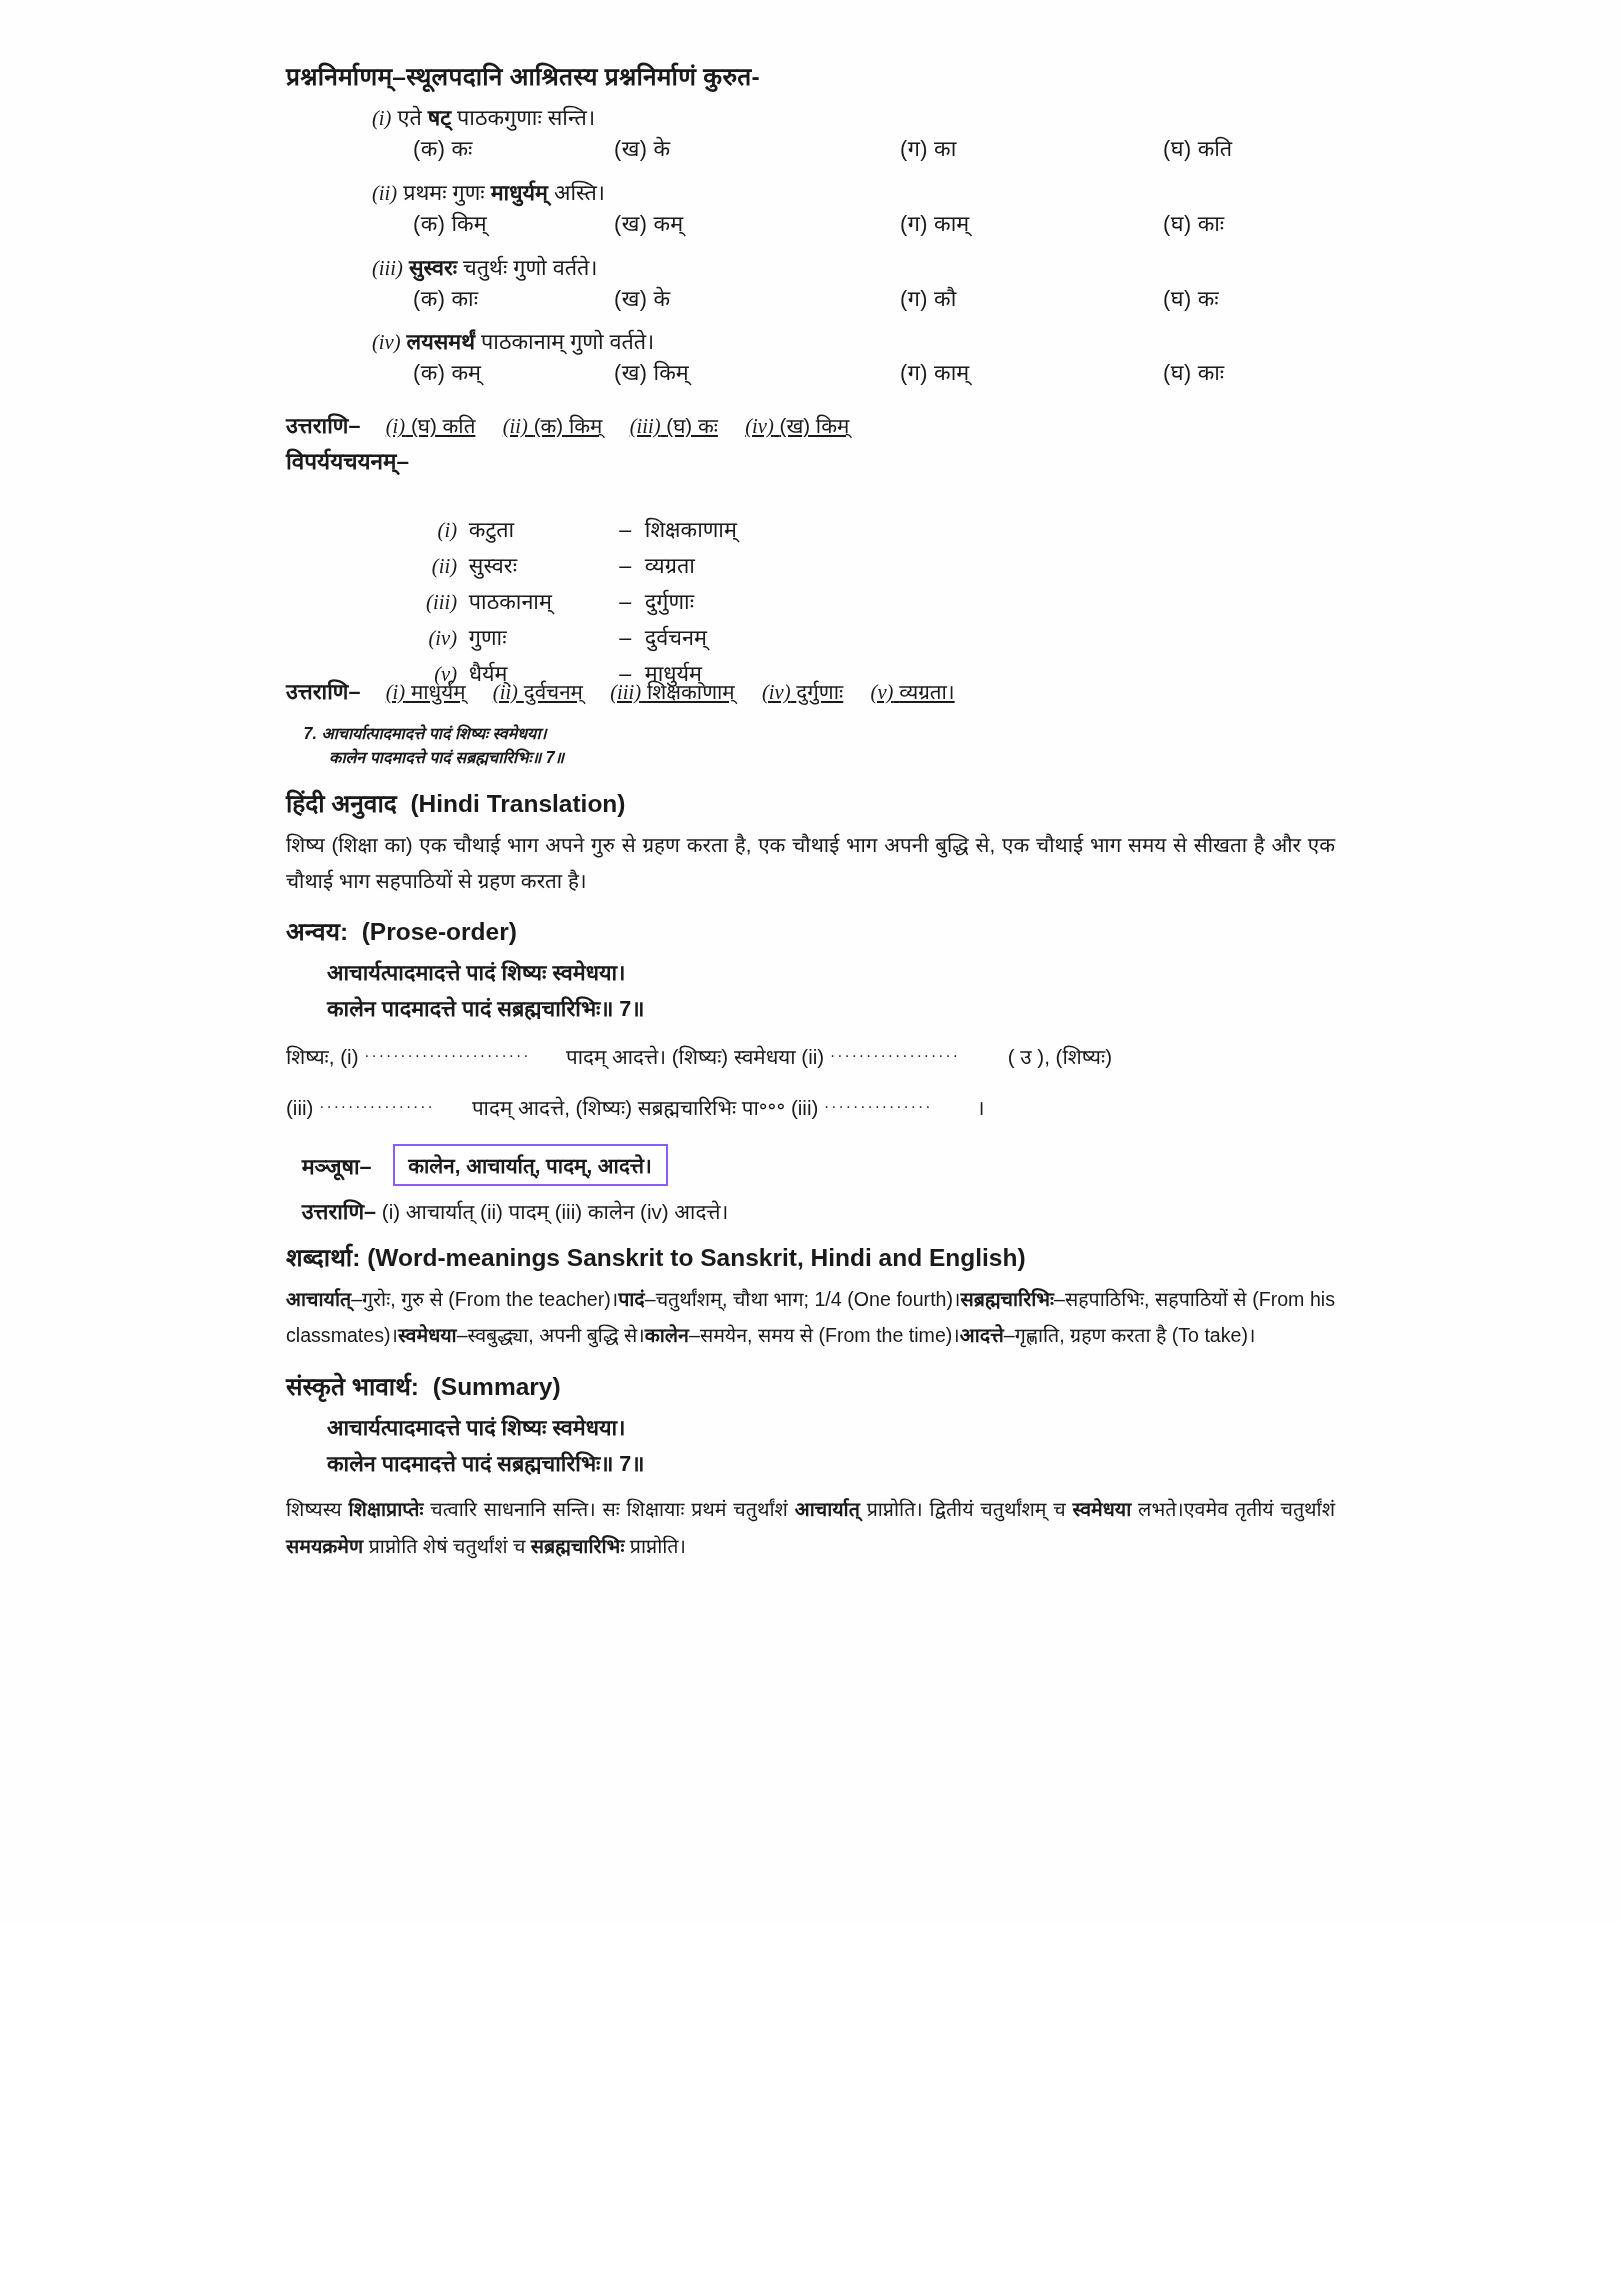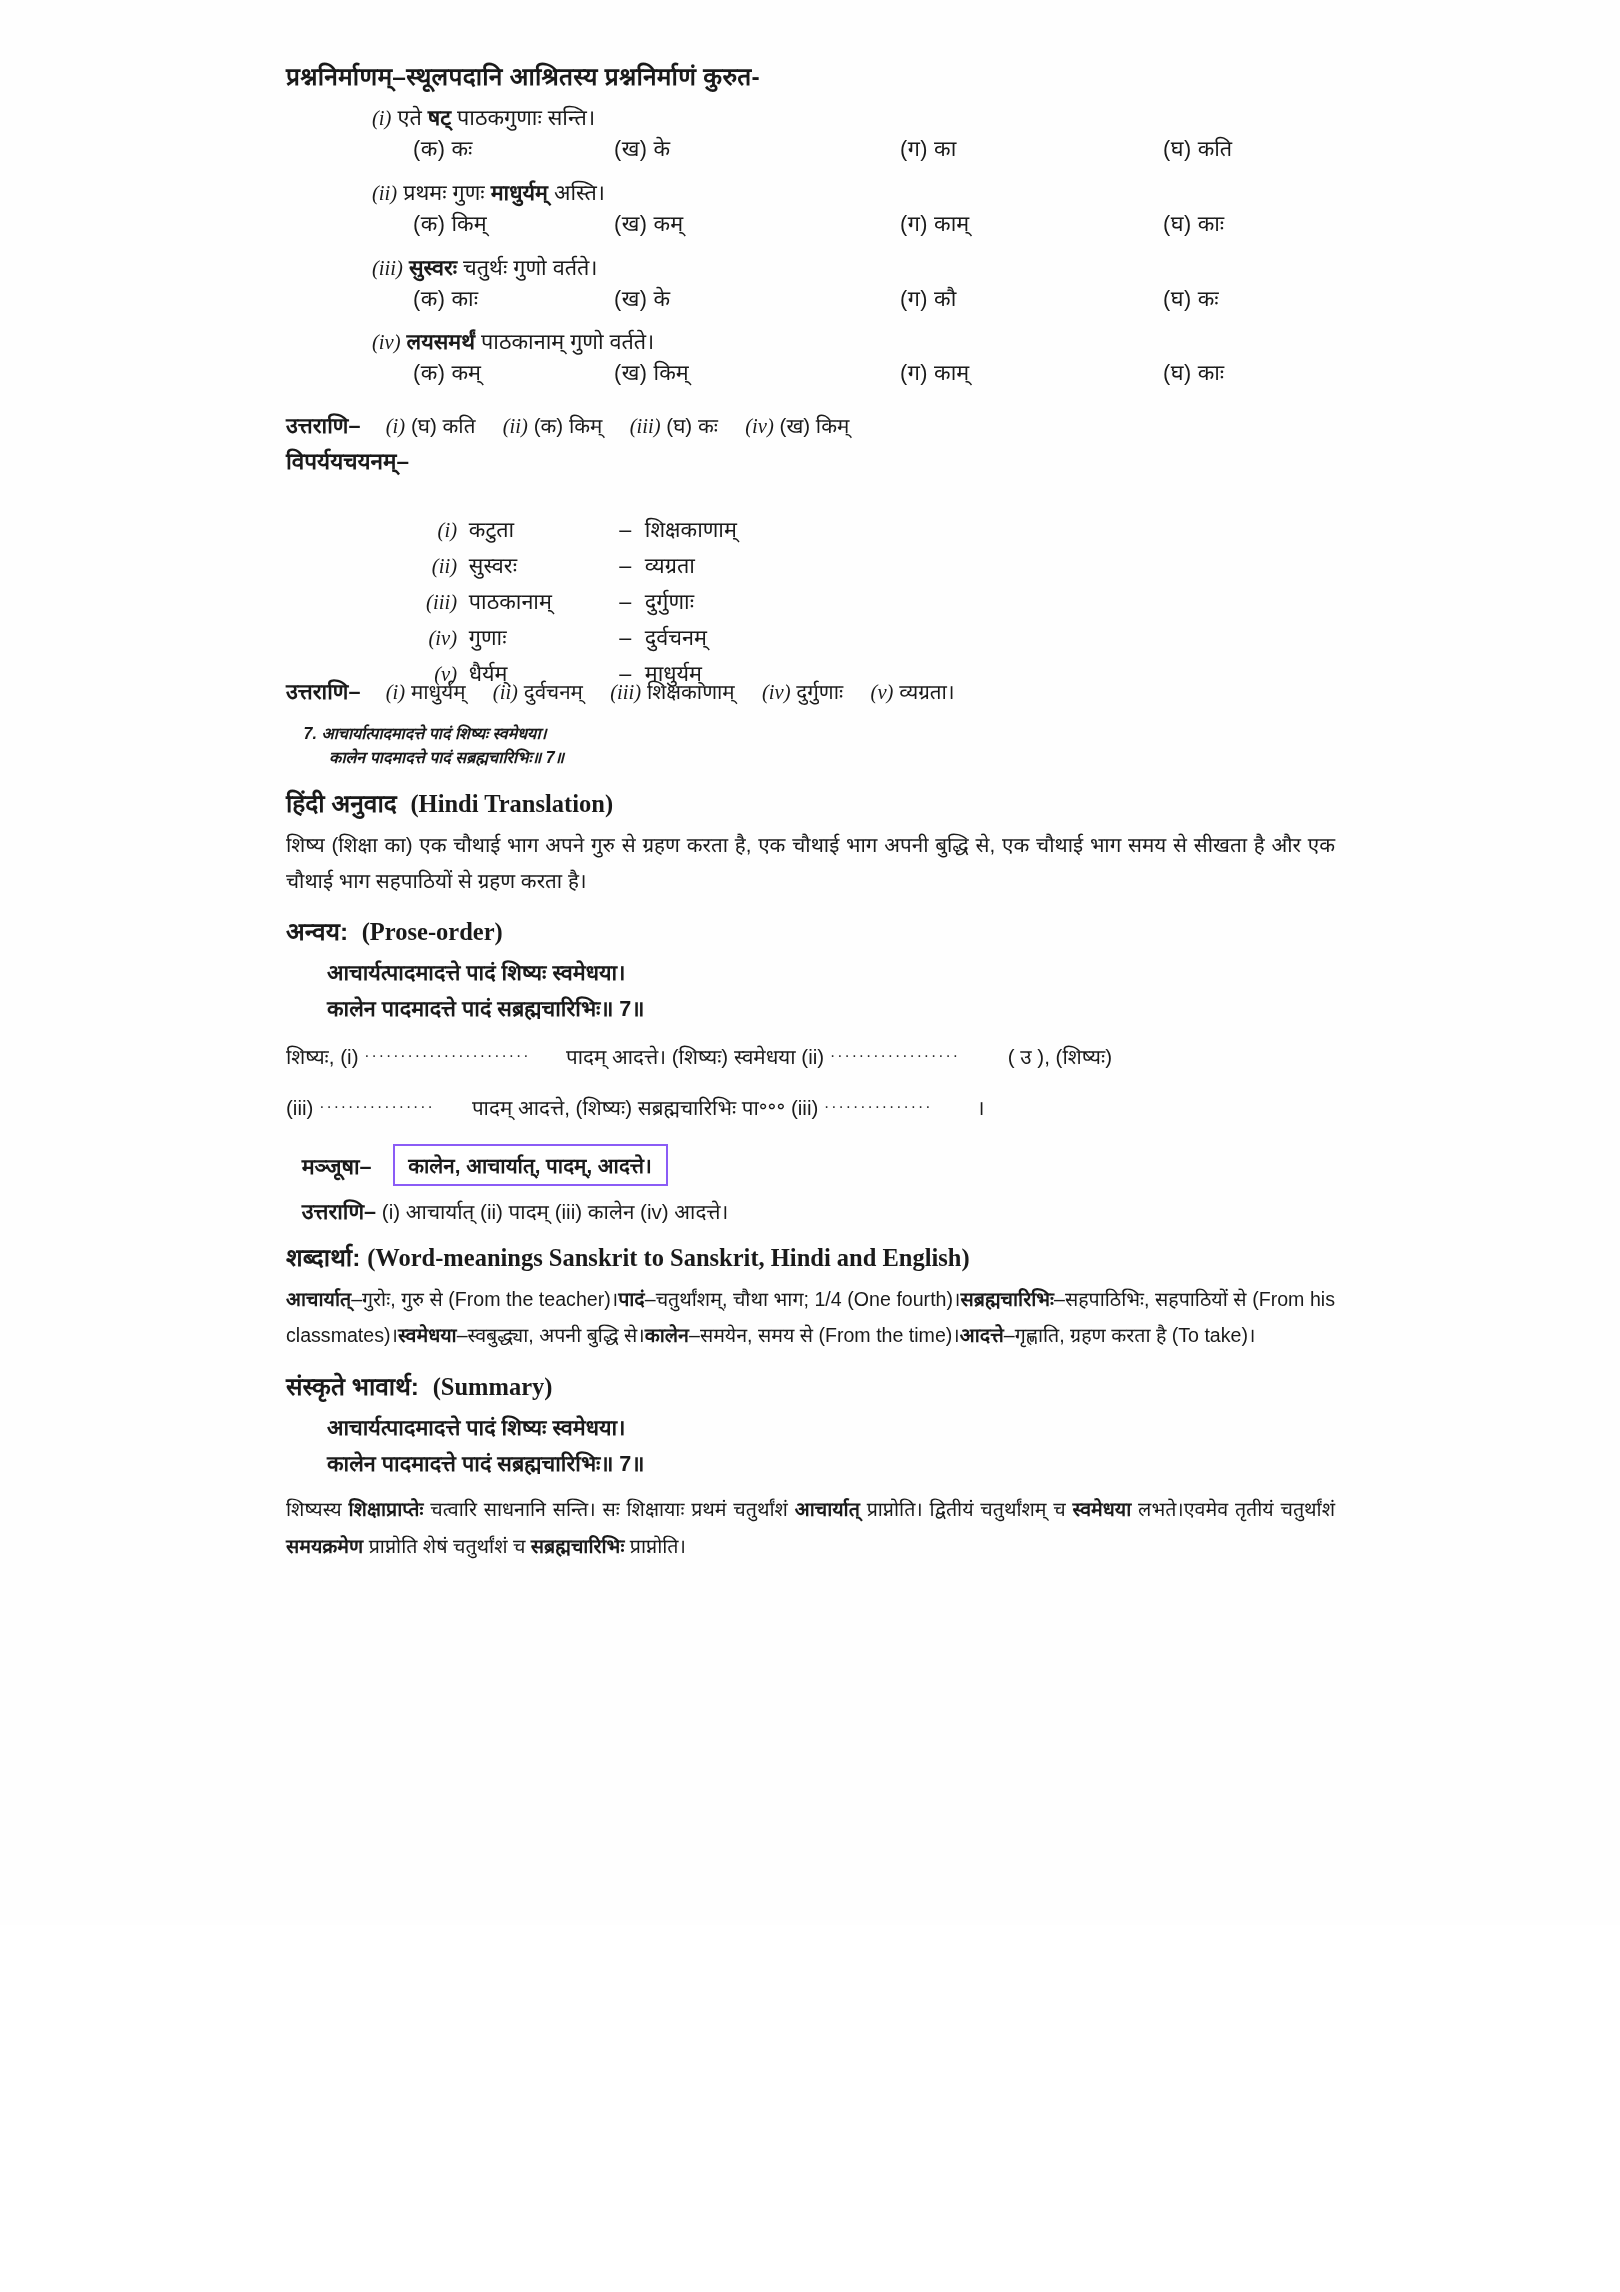"(i) (घ) कति" .ans-item { text-decoration: none -> underline }
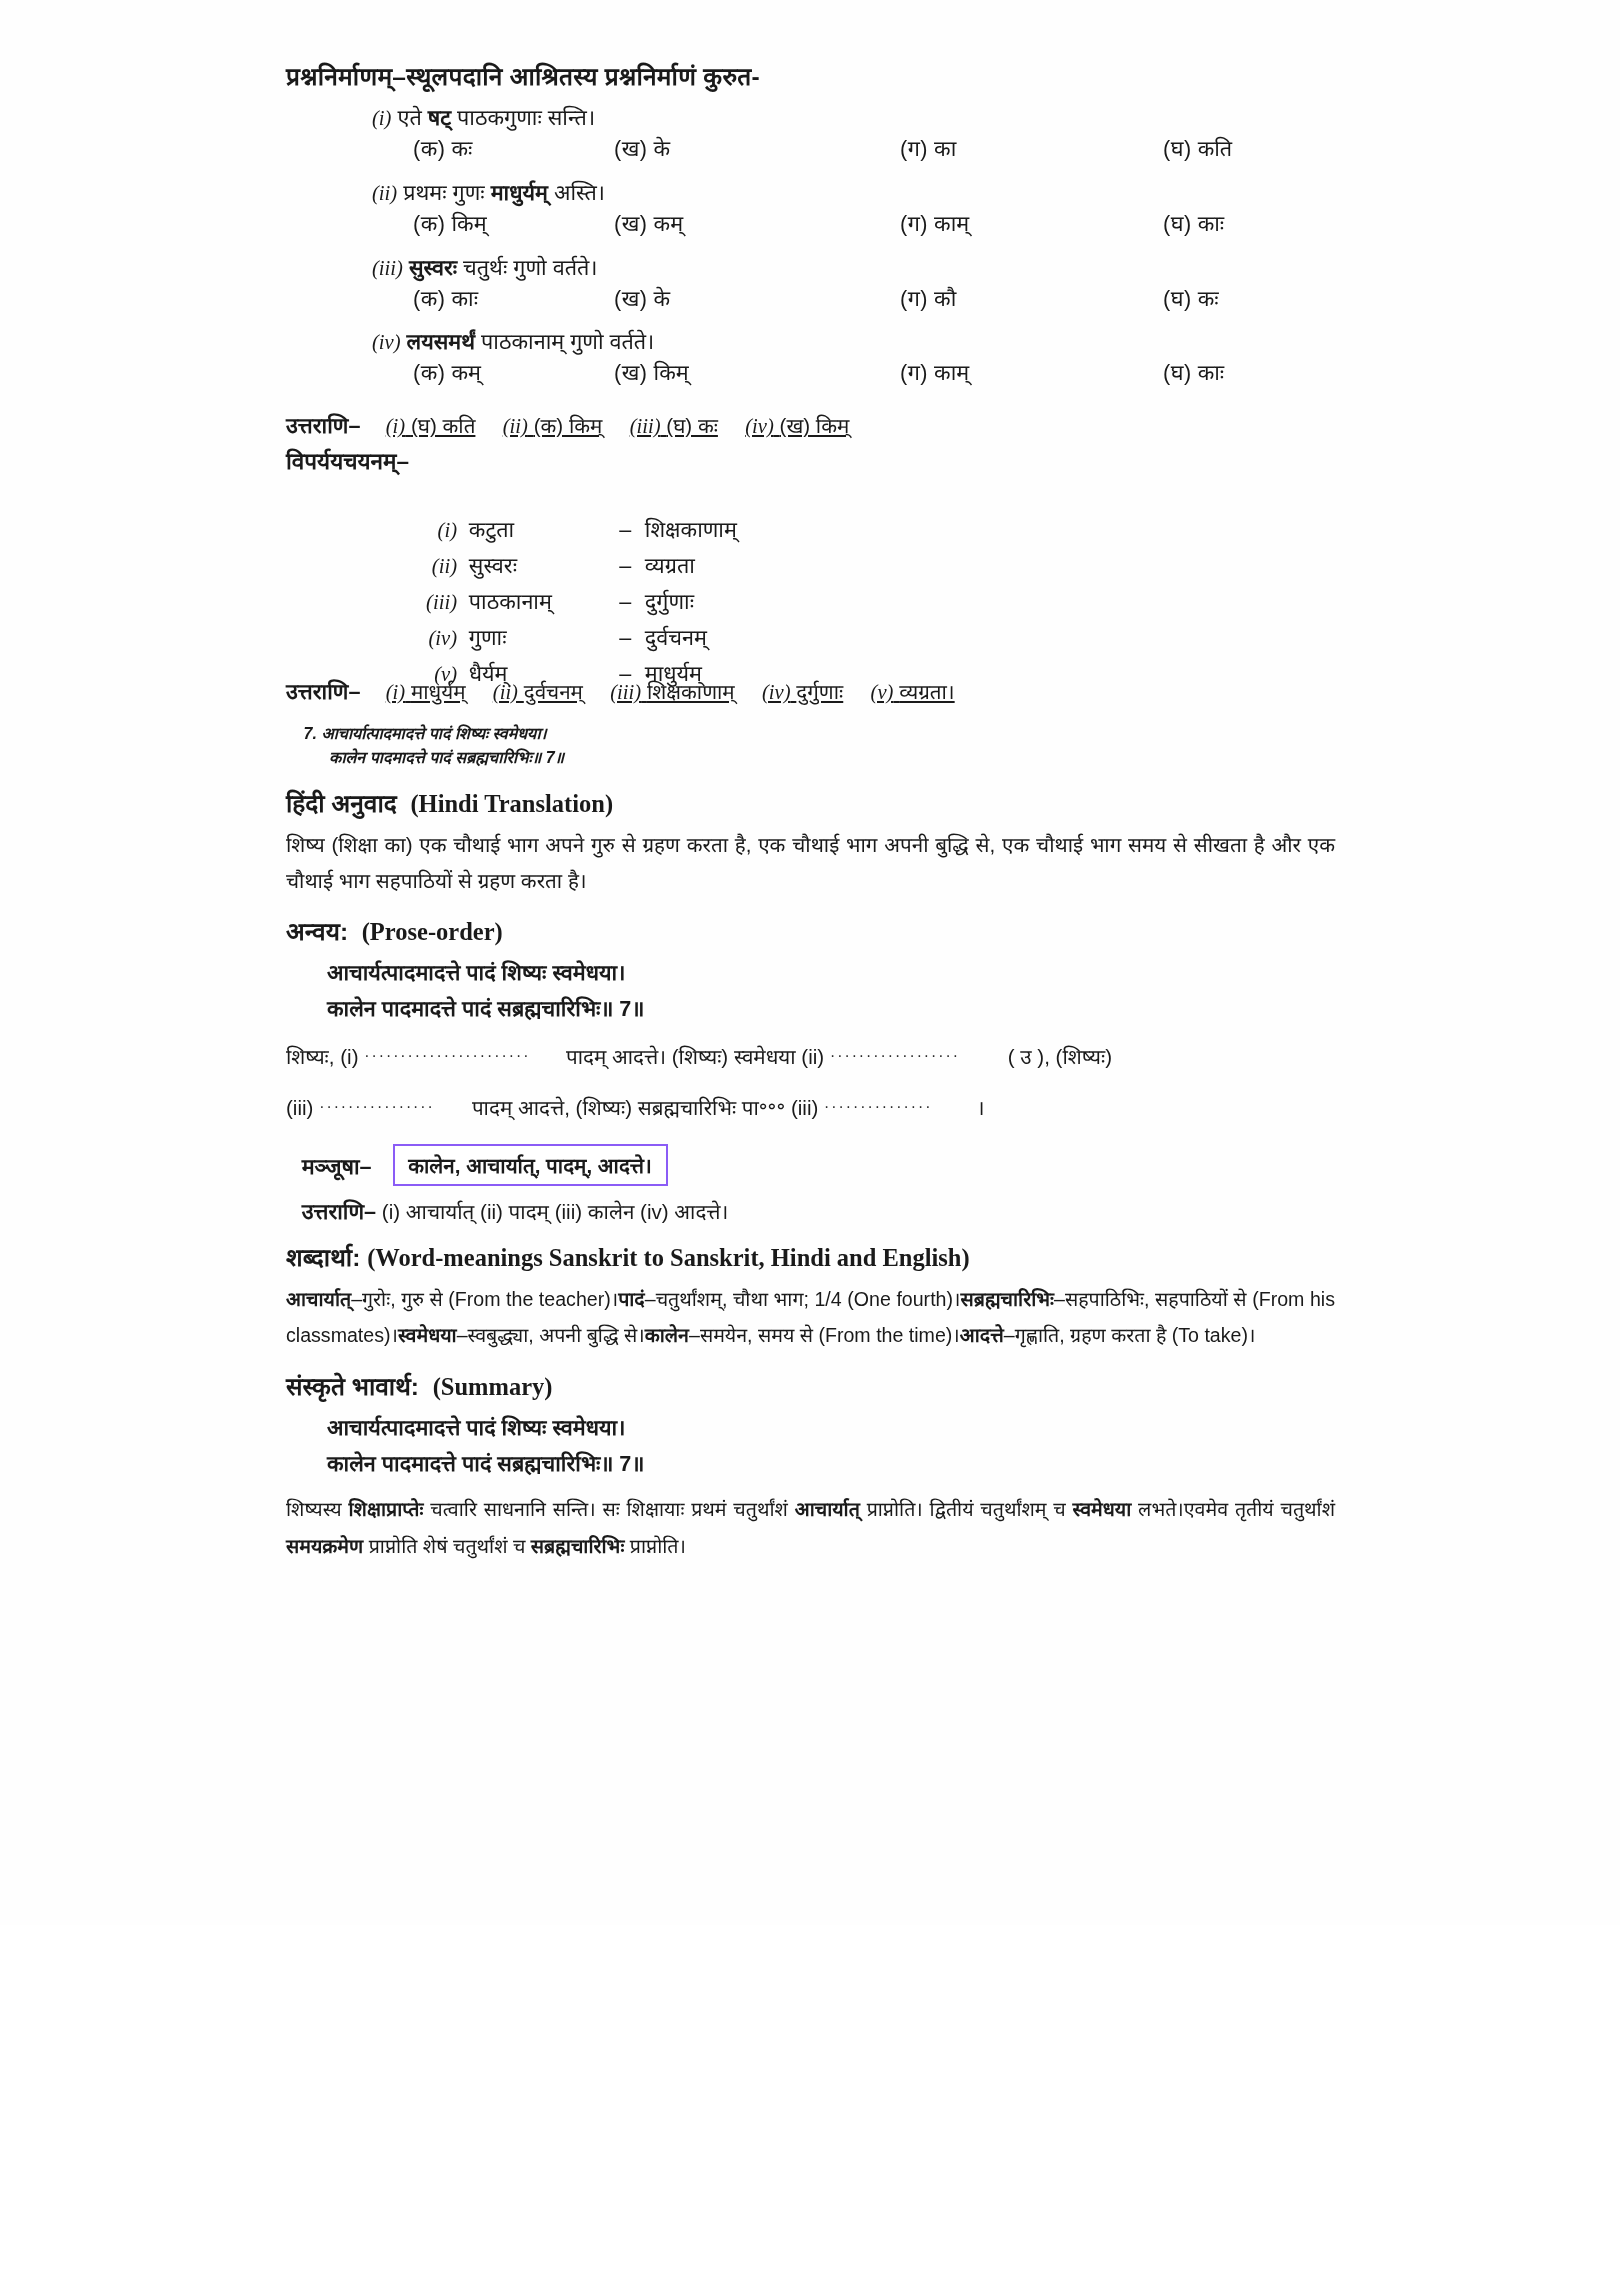"(Hindi Translation)" .sec-head .en { font-family: Liberation Serif, serif -> Liberation Sans, sans-serif }
